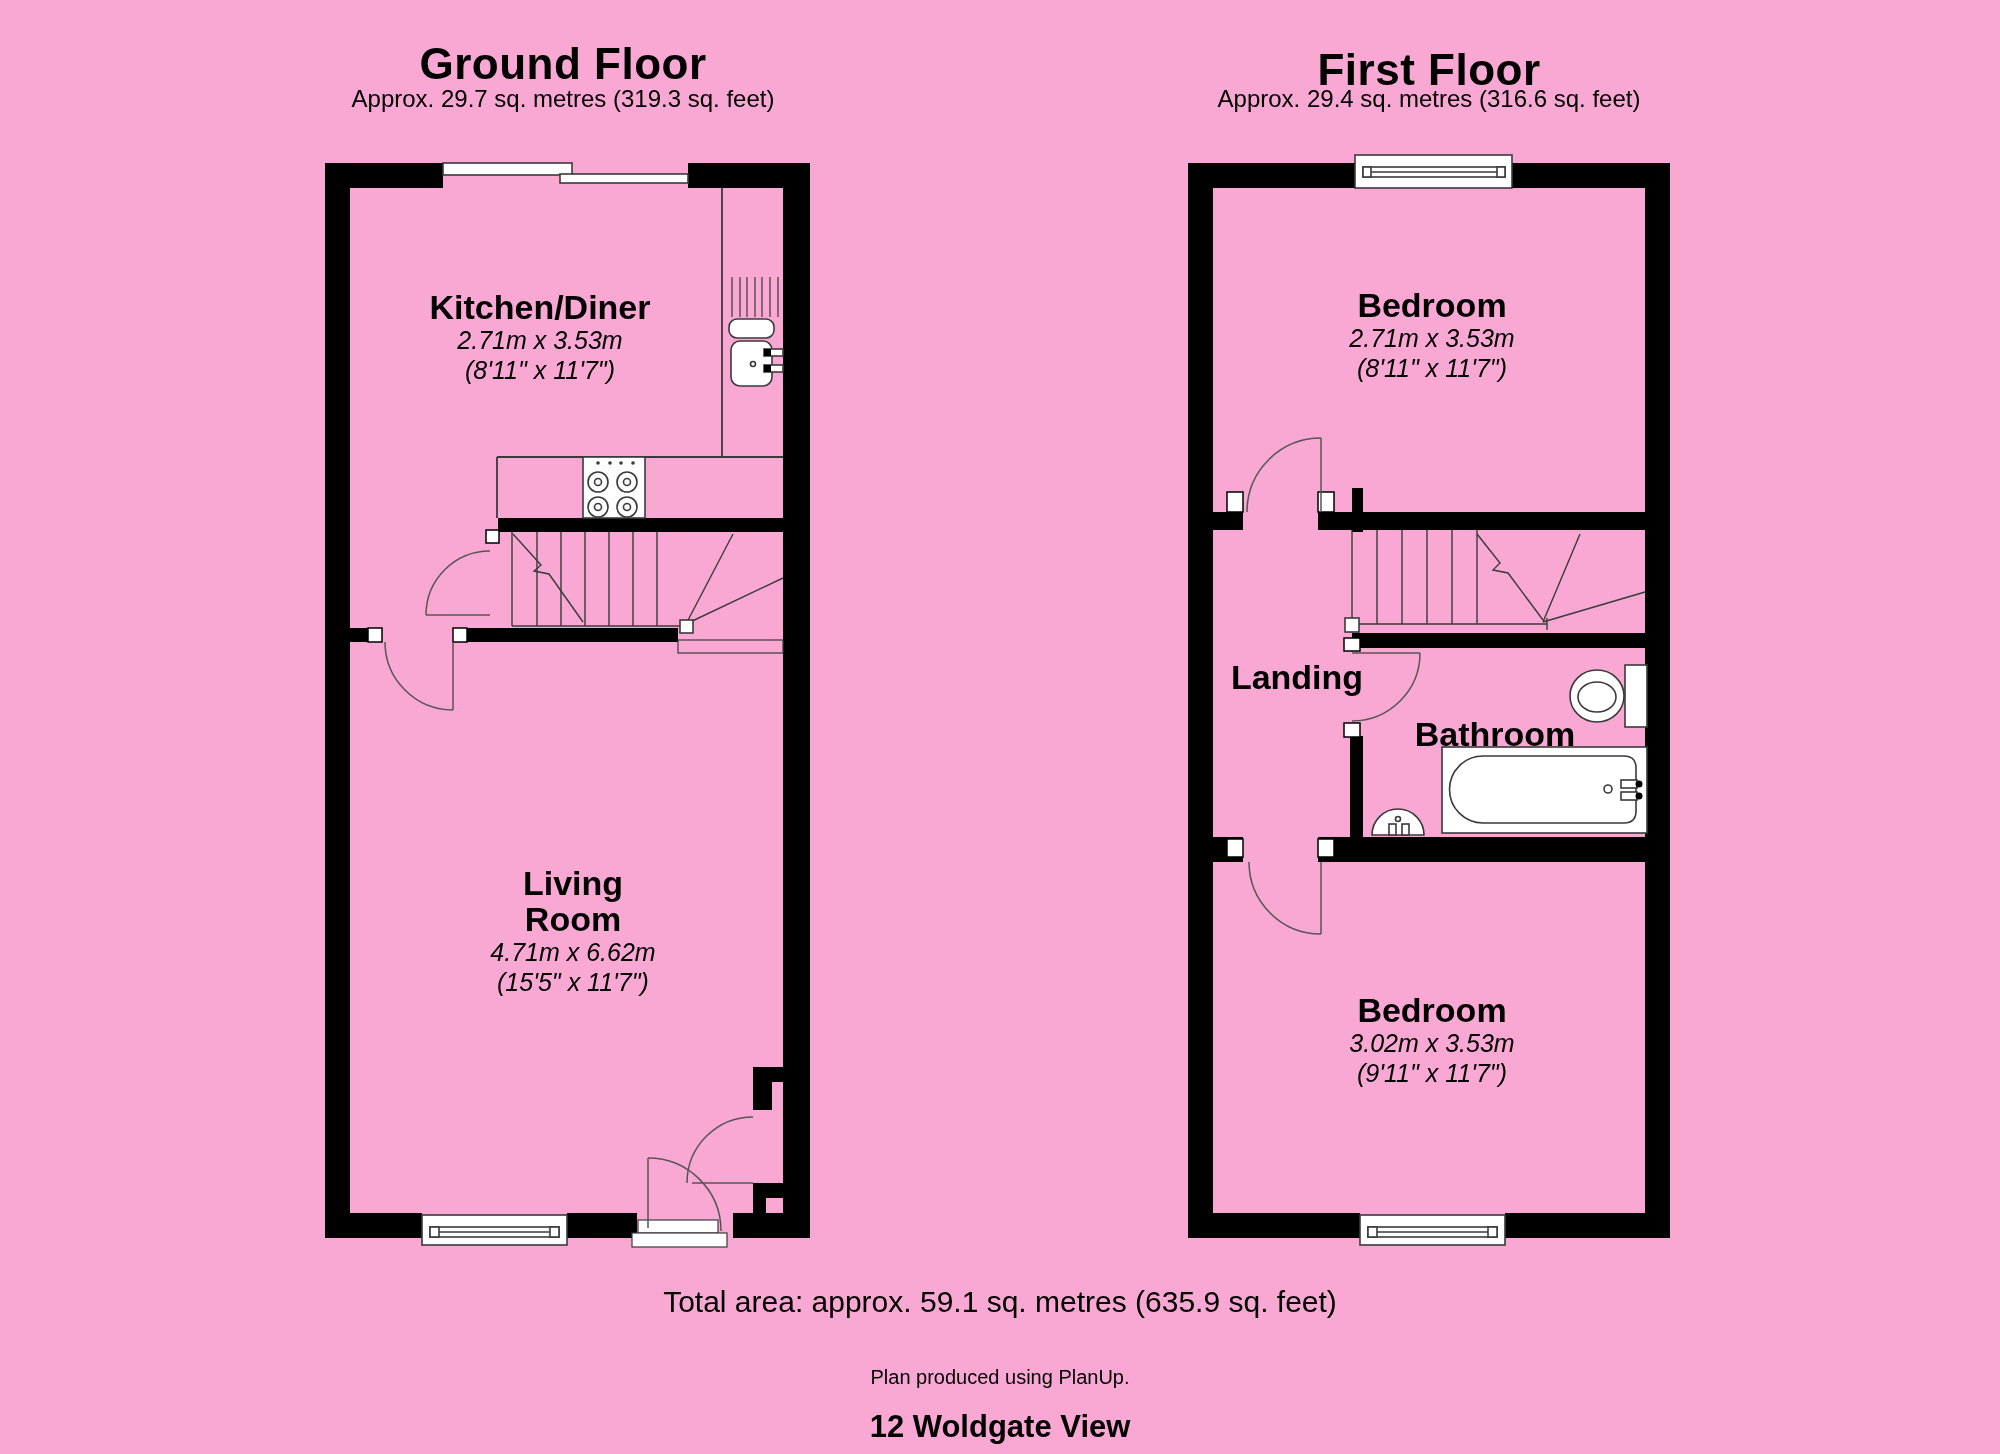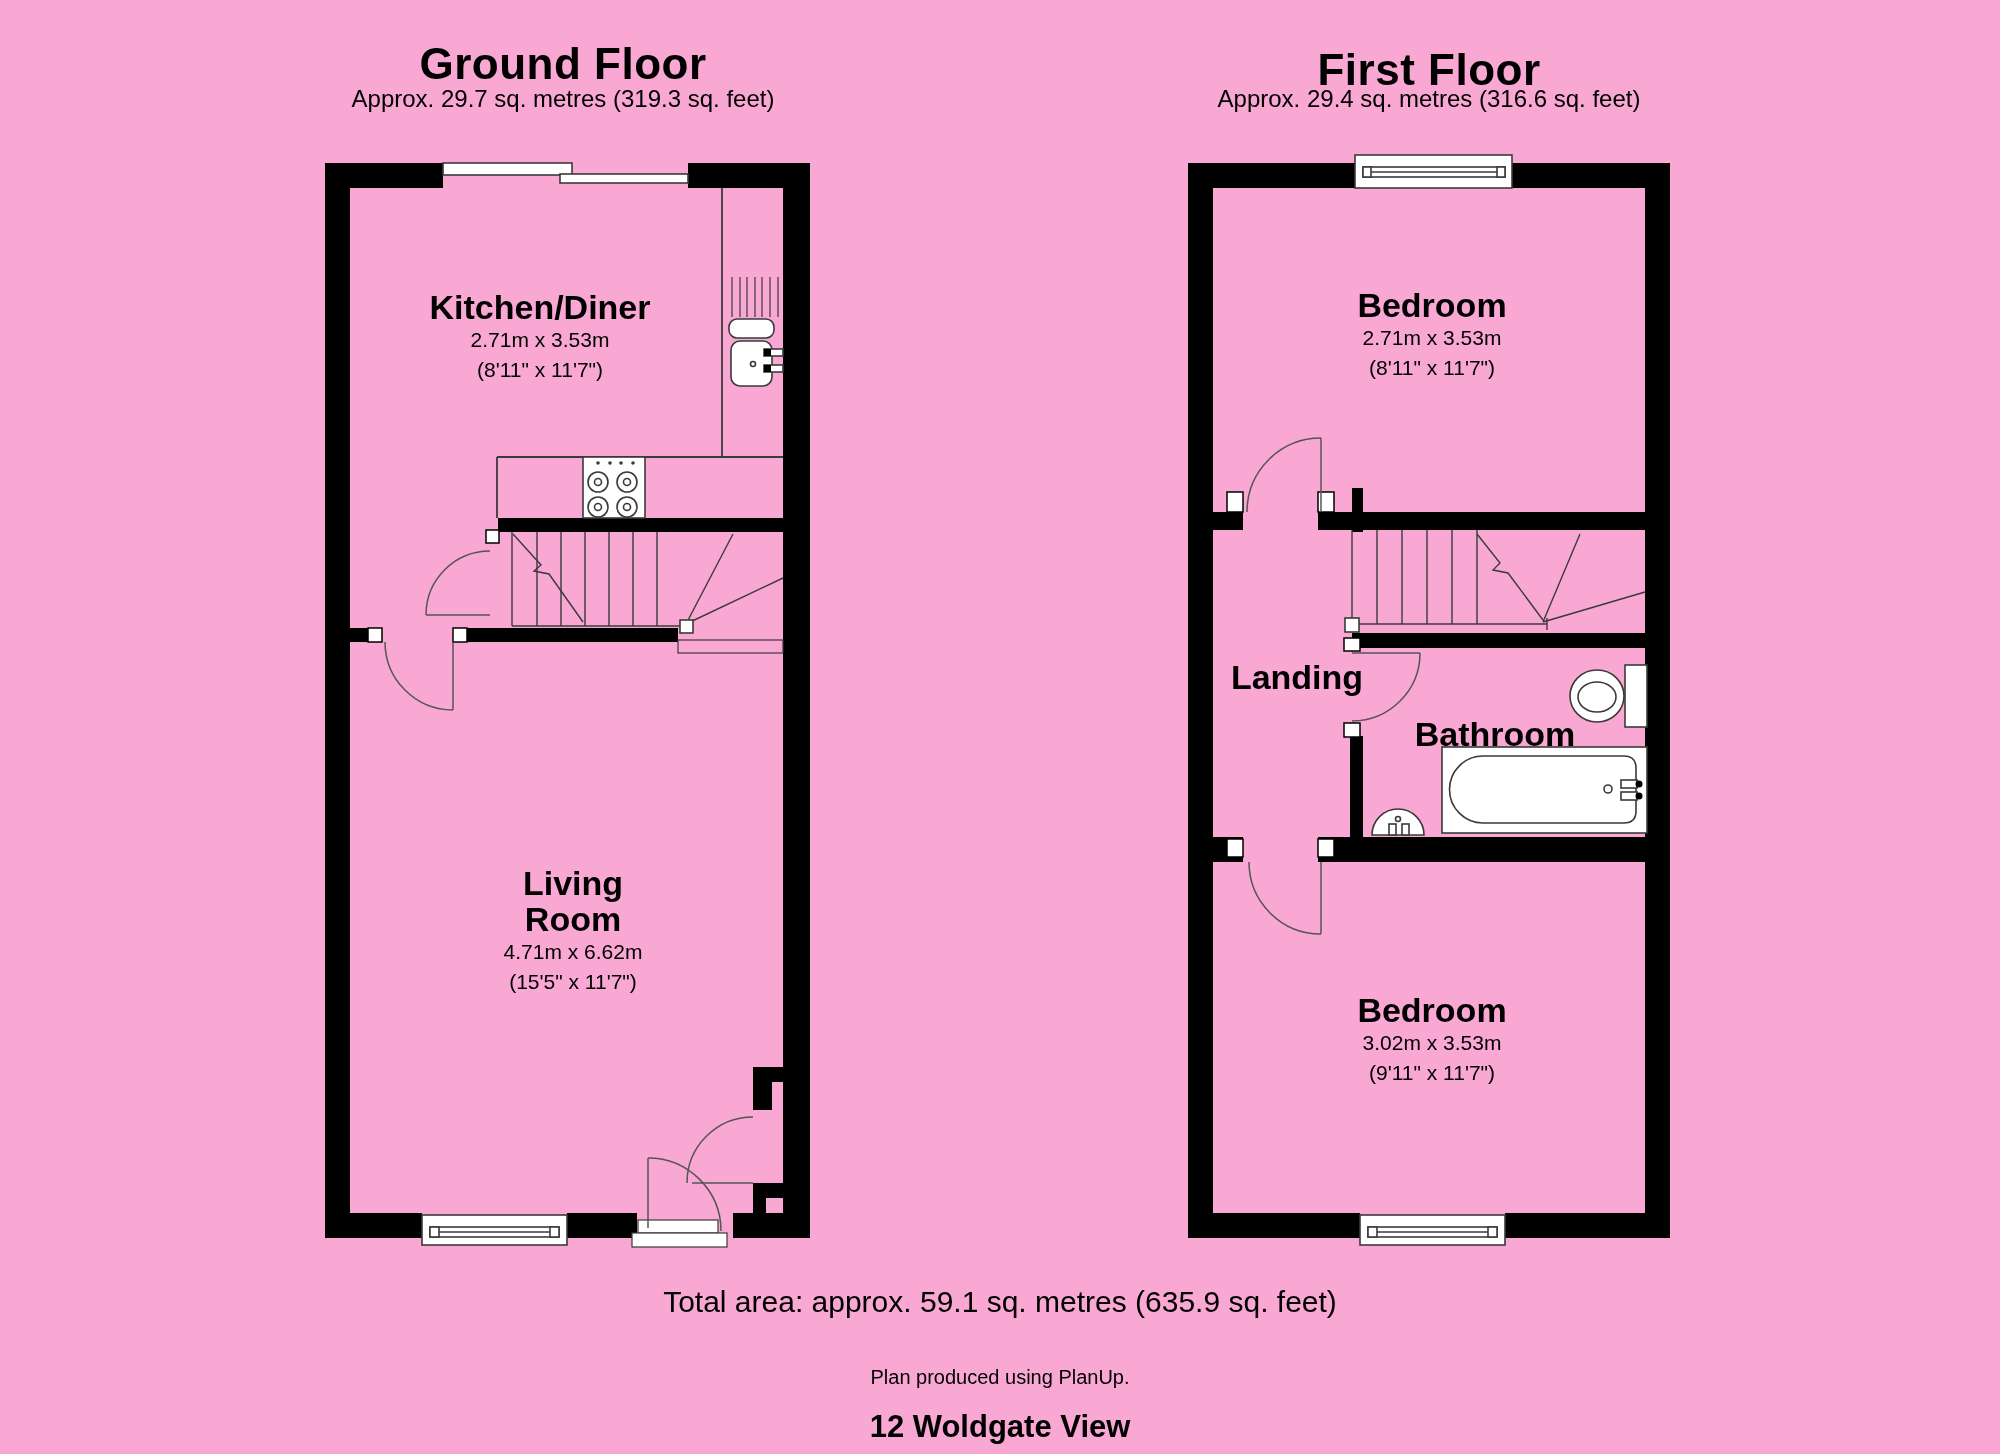"2.71m x 3.53m" .room-dim { font-size: 21px -> 25px; font-style: none -> italic }
